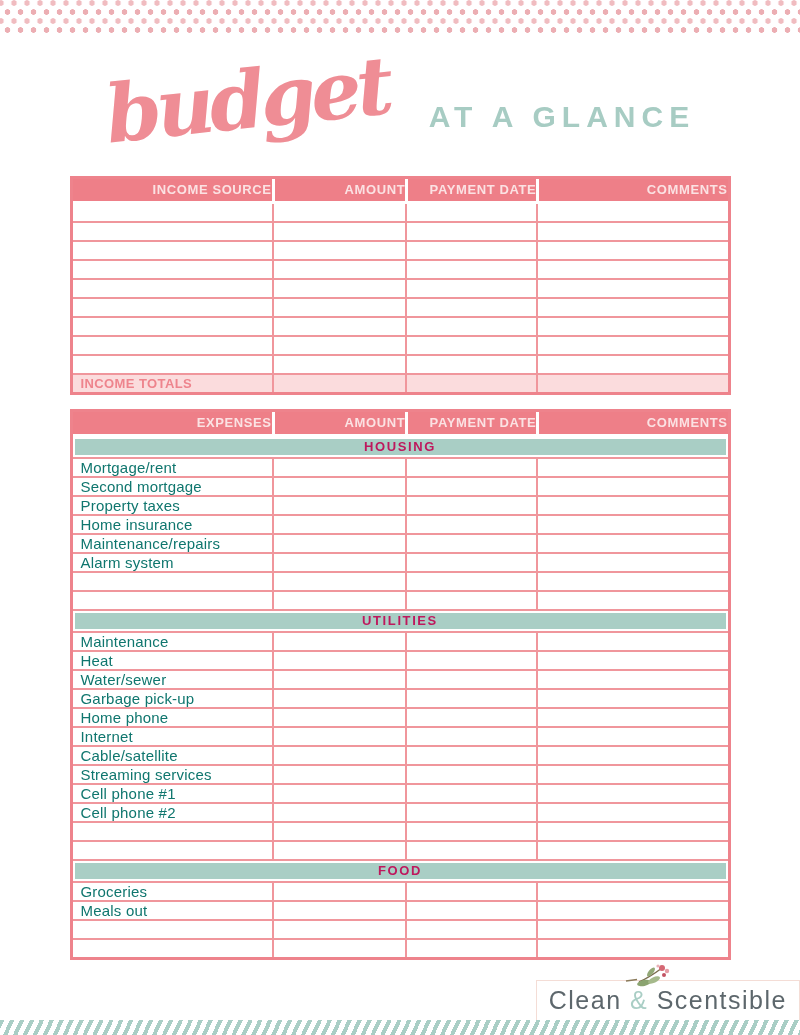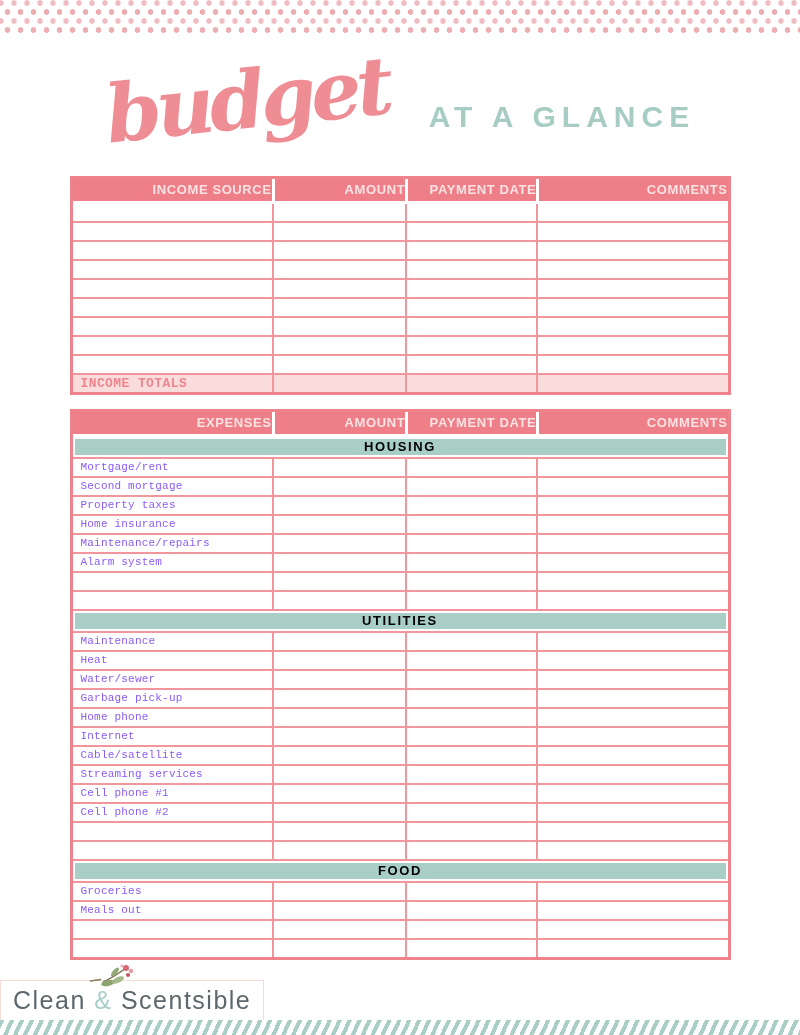"INCOME TOTALS" .trow .cell:first-child { font-family: Liberation Mono, monospace -> none }
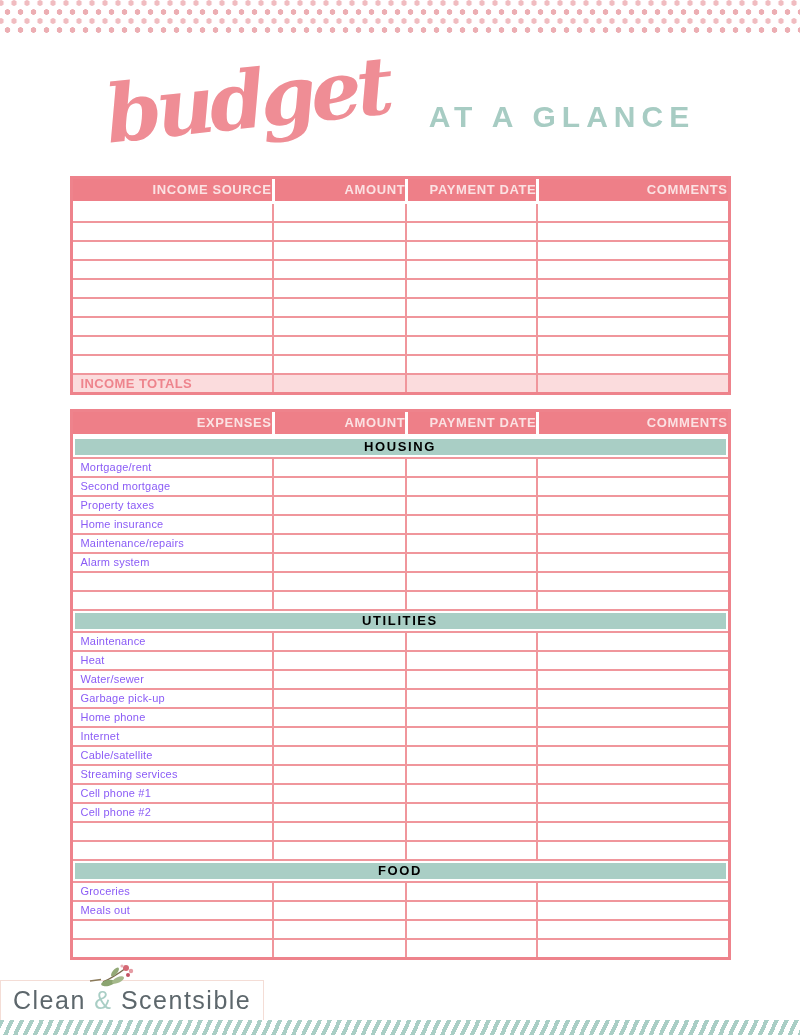"HOUSING" .band-cell { color: #000000 -> #be185d }
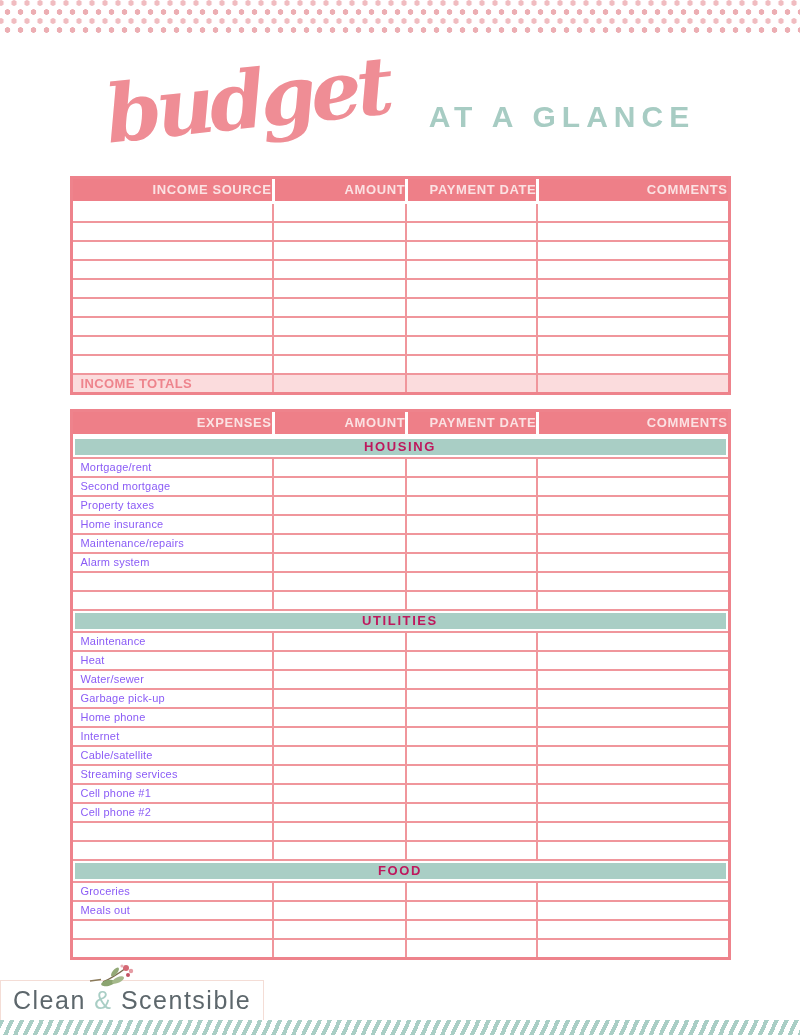"Mortgage/rent" .label-cell { color: #8b5cf6 -> #0f766e; font-size: 11px -> 15px }
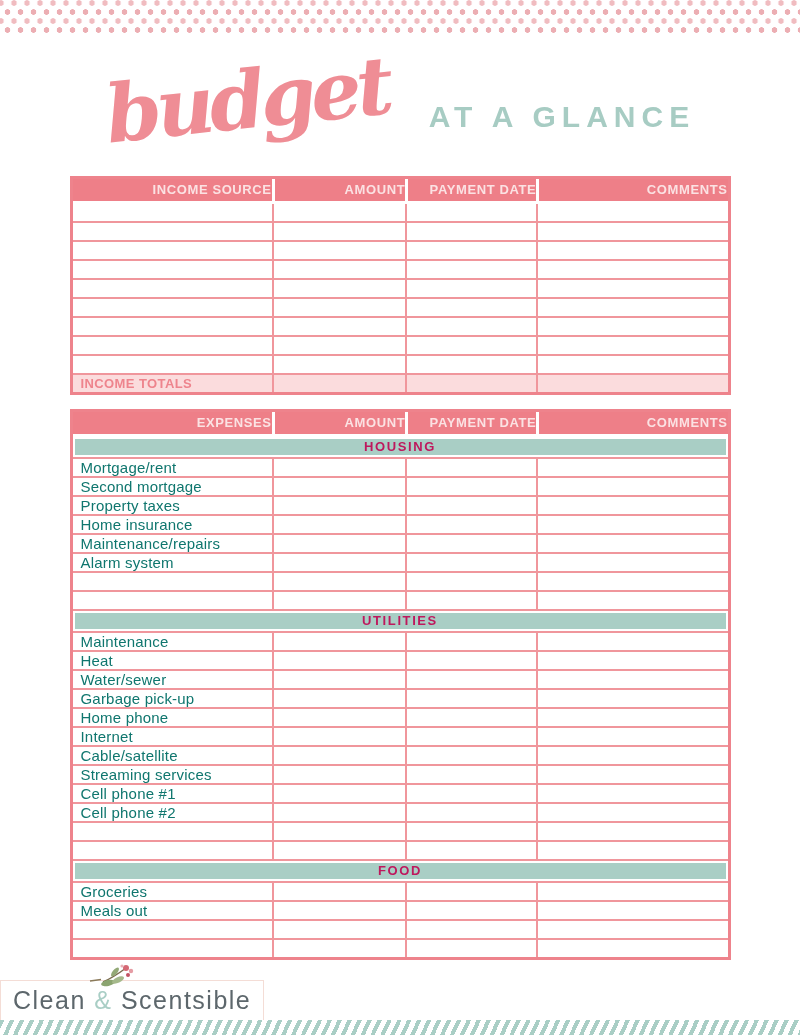"Clean & Scentsible" .brand { text-align: left -> right }
